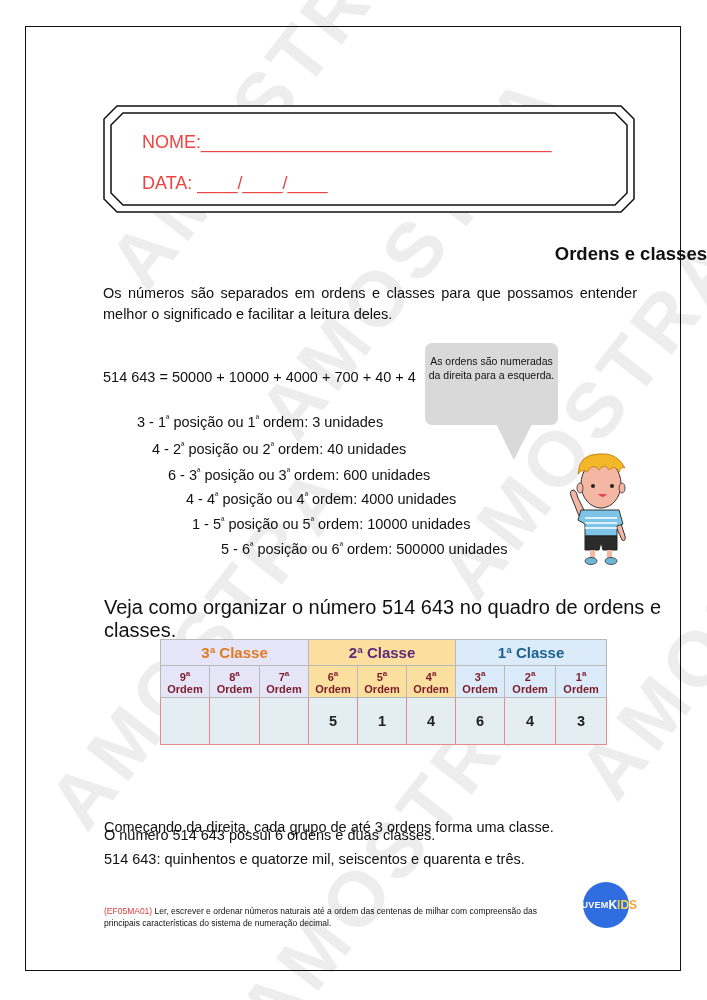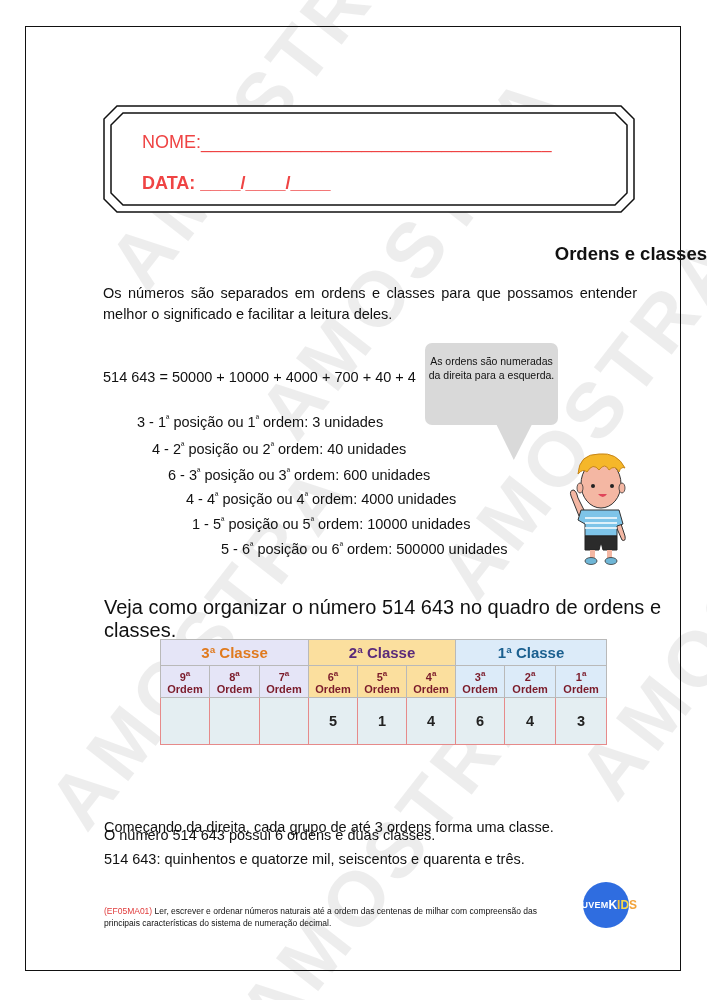"DATA: ____/____/____" div.name-line { font-weight: bold -> none }
